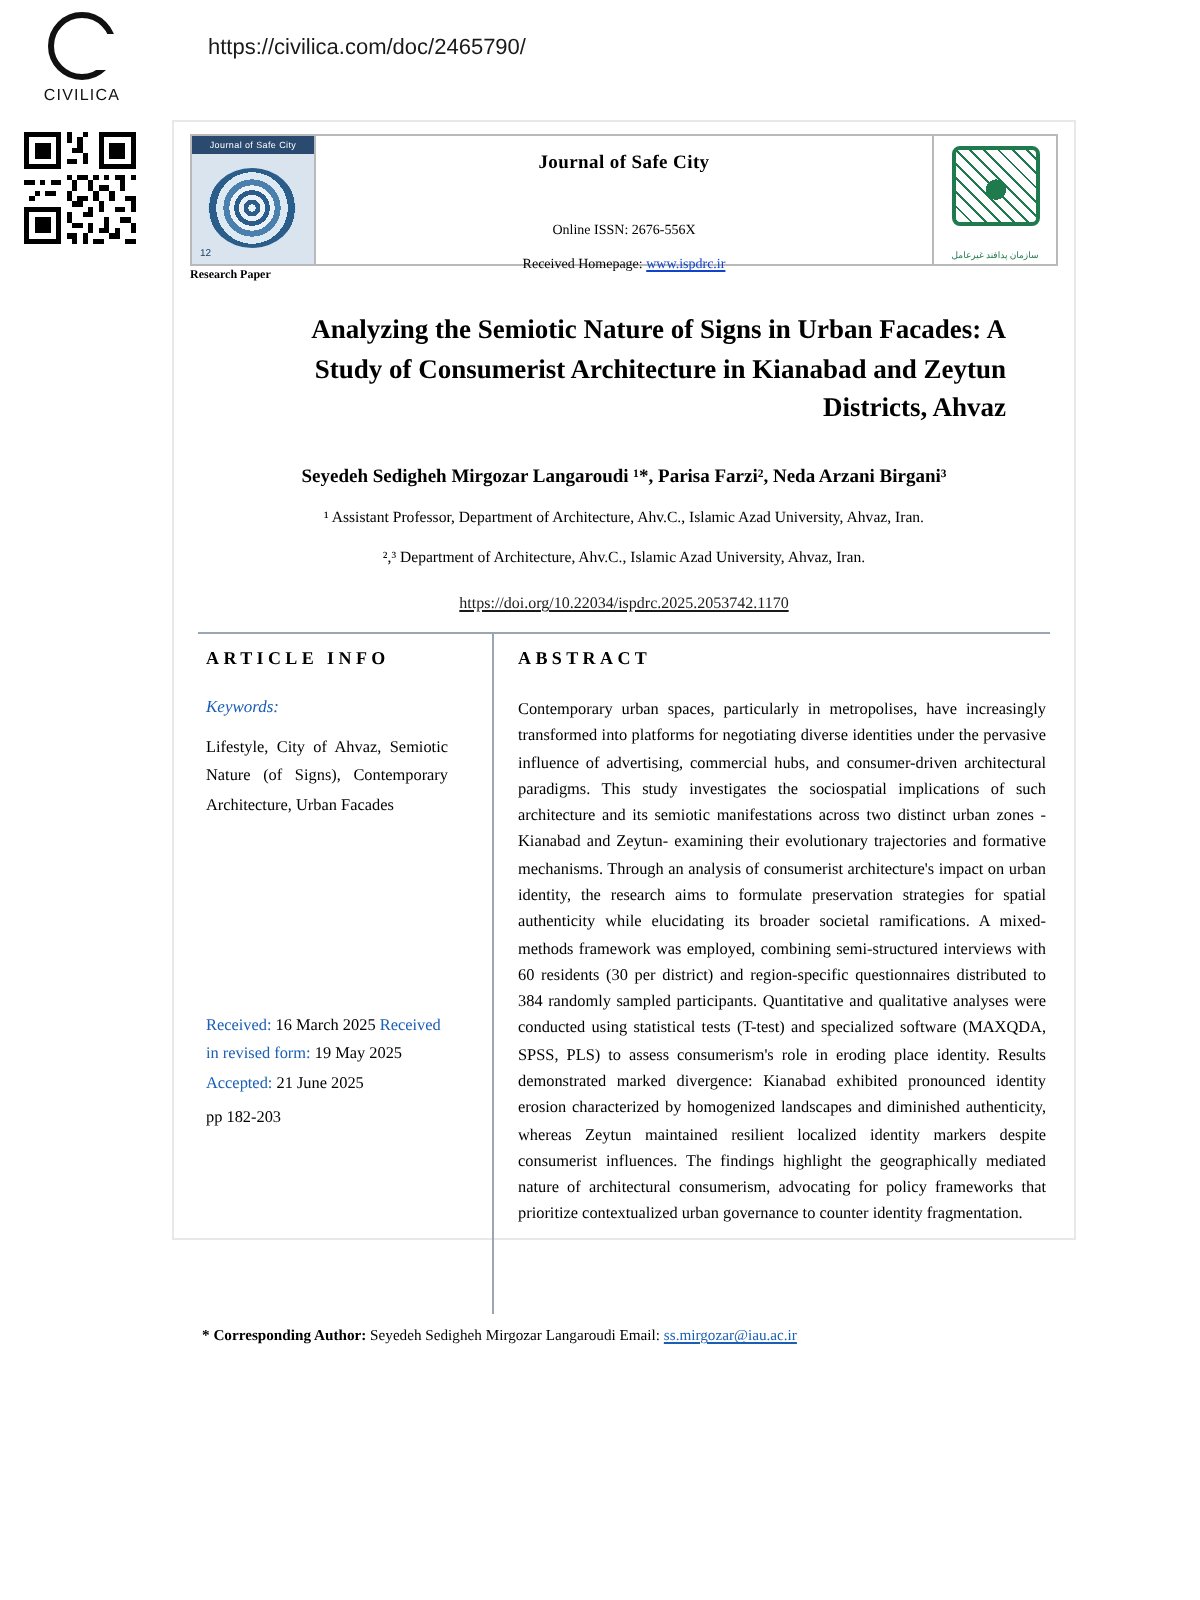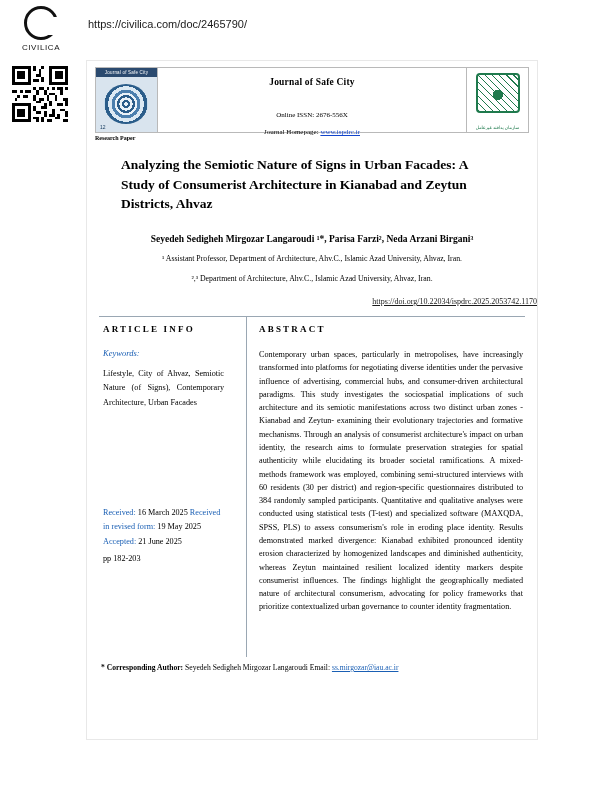"https://civilica.com/doc/2465790/" .doc-url { left: 88px -> 104px }
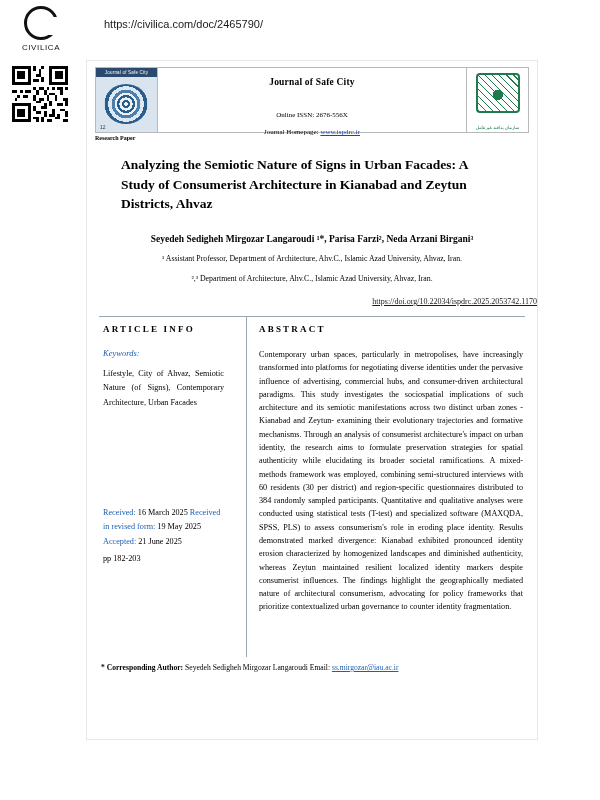"Journal of Safe City" .sheet { height: 680px -> 560px }
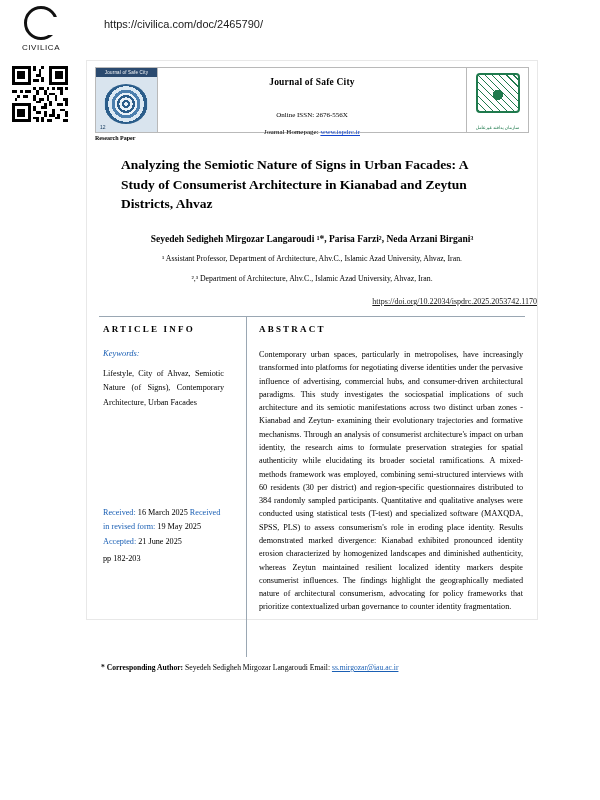"Journal Homepage:" span { text: Journal -> Received }
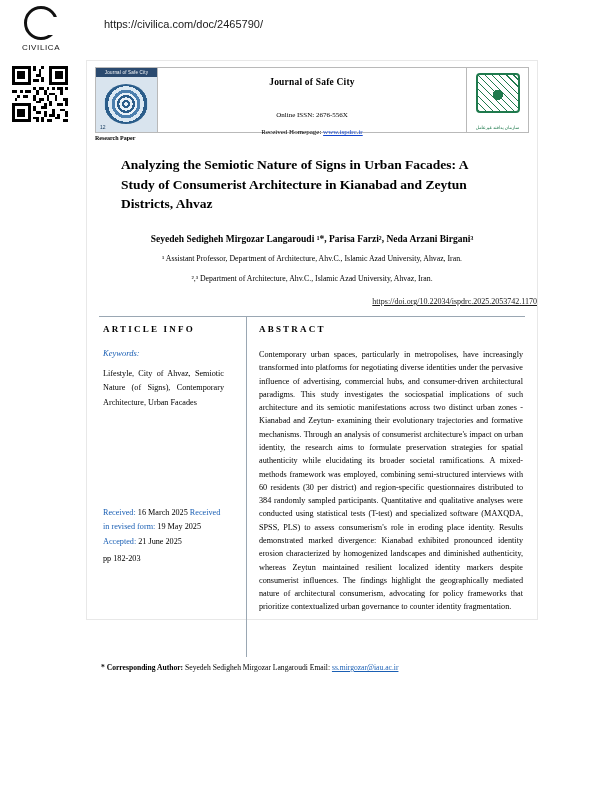"Analyzing the Semiotic Nature of" .title { text-align: left -> right }
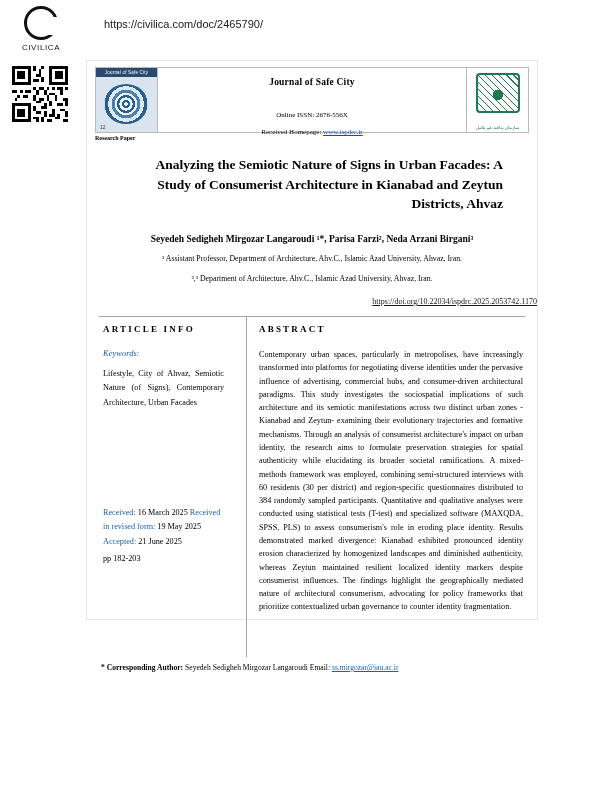"https://doi.org/10.22034/ispdrc.2025.205" .doi { text-align: right -> center }
